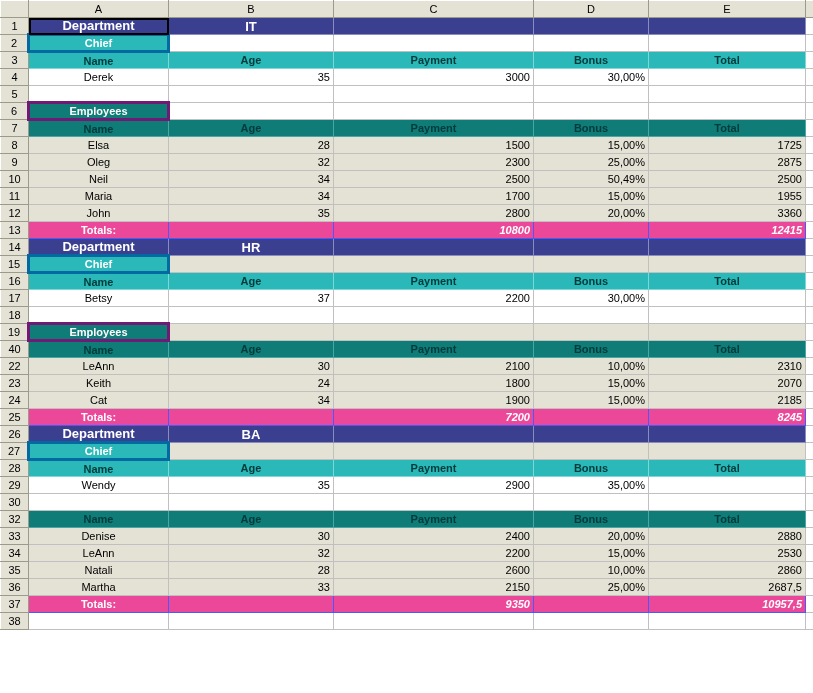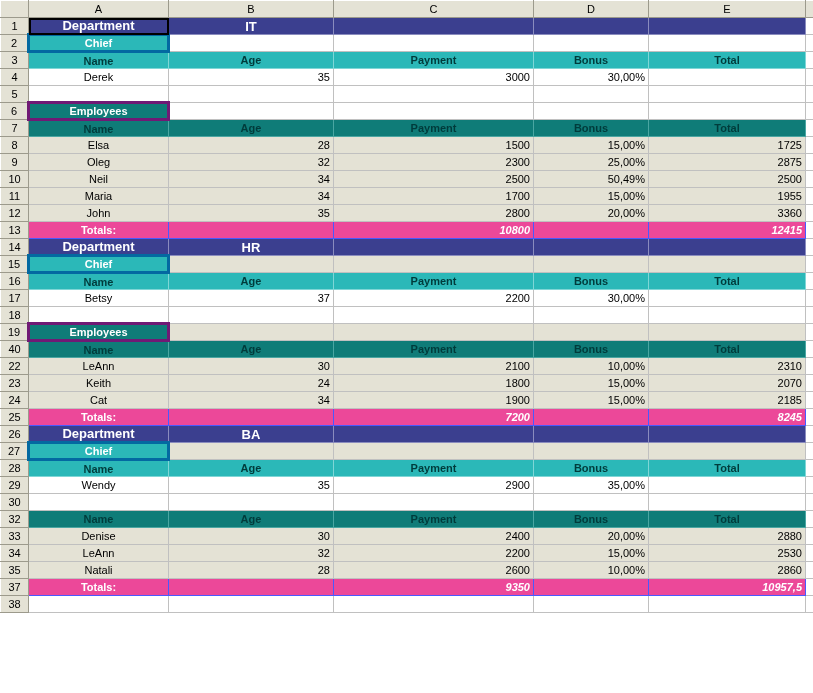"36" tr { html: none -> <tr> <td>36</td> <td>Martha</td> <td>33</td> <td>2150</td> <td>25,00%</td> <td>2687,5</td> <td></td> </tr> }
